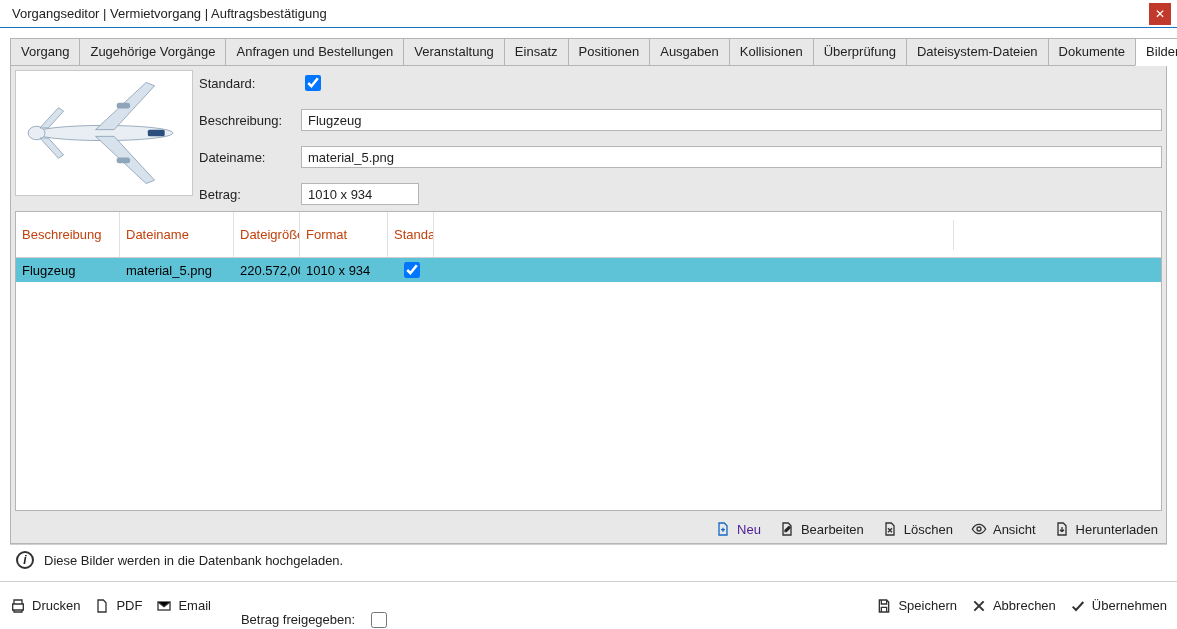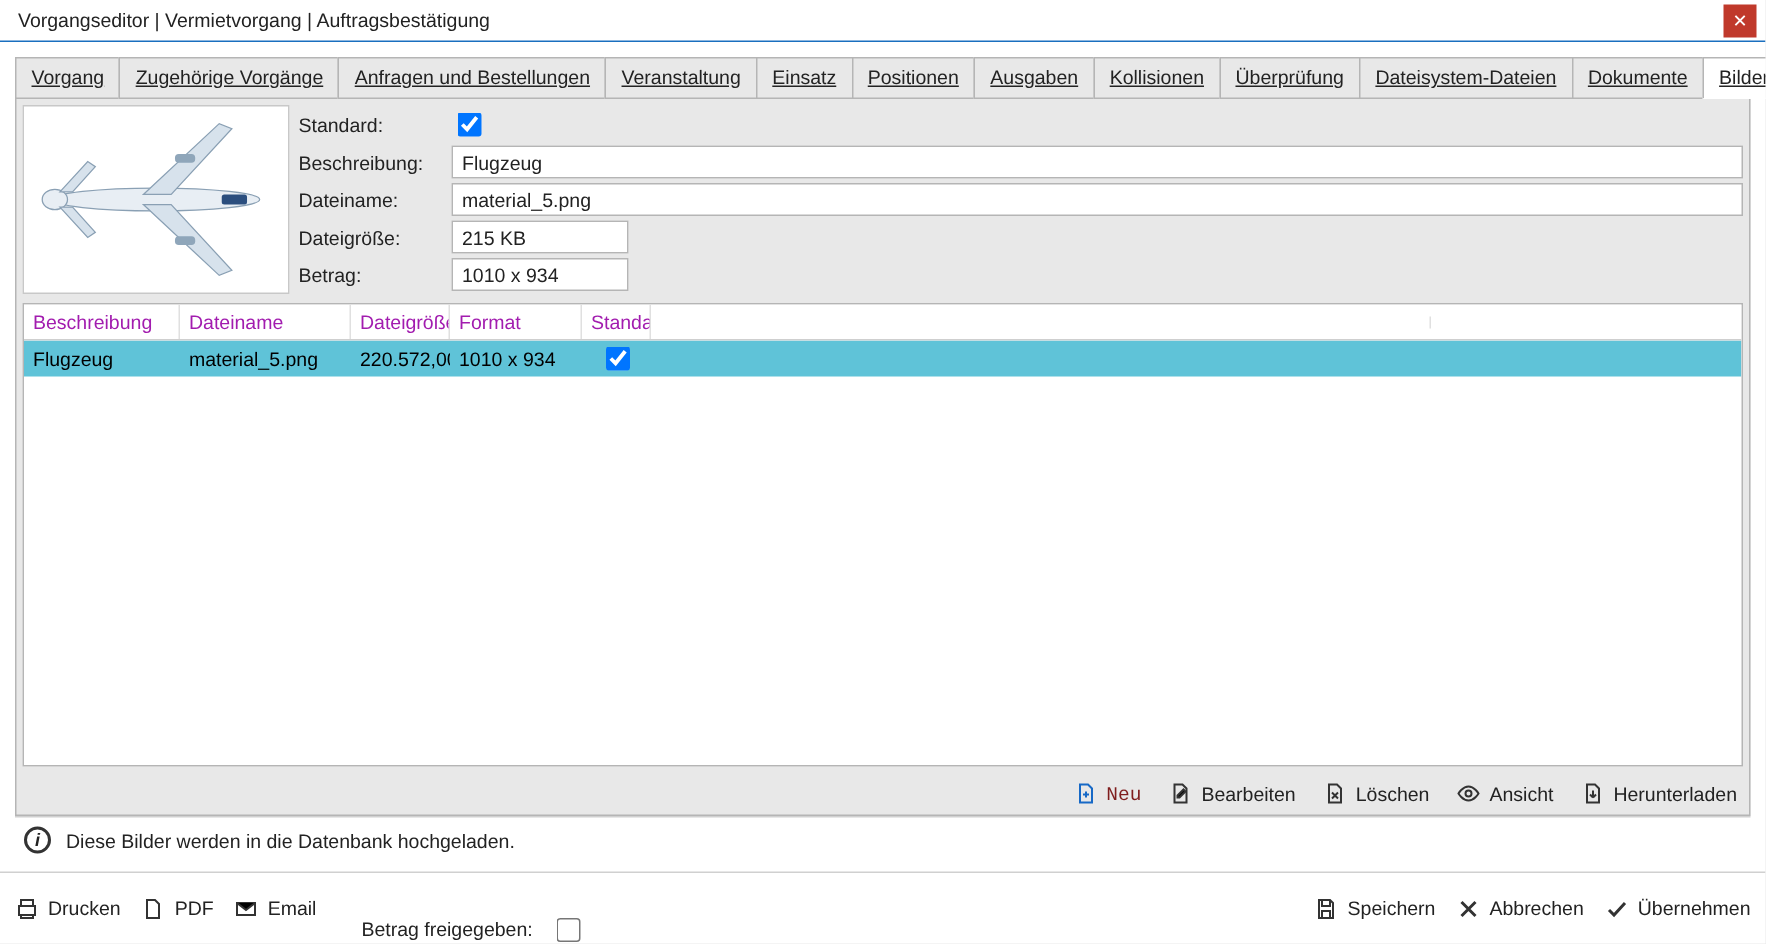"Vorgang" .tab { text-decoration: underline -> none }
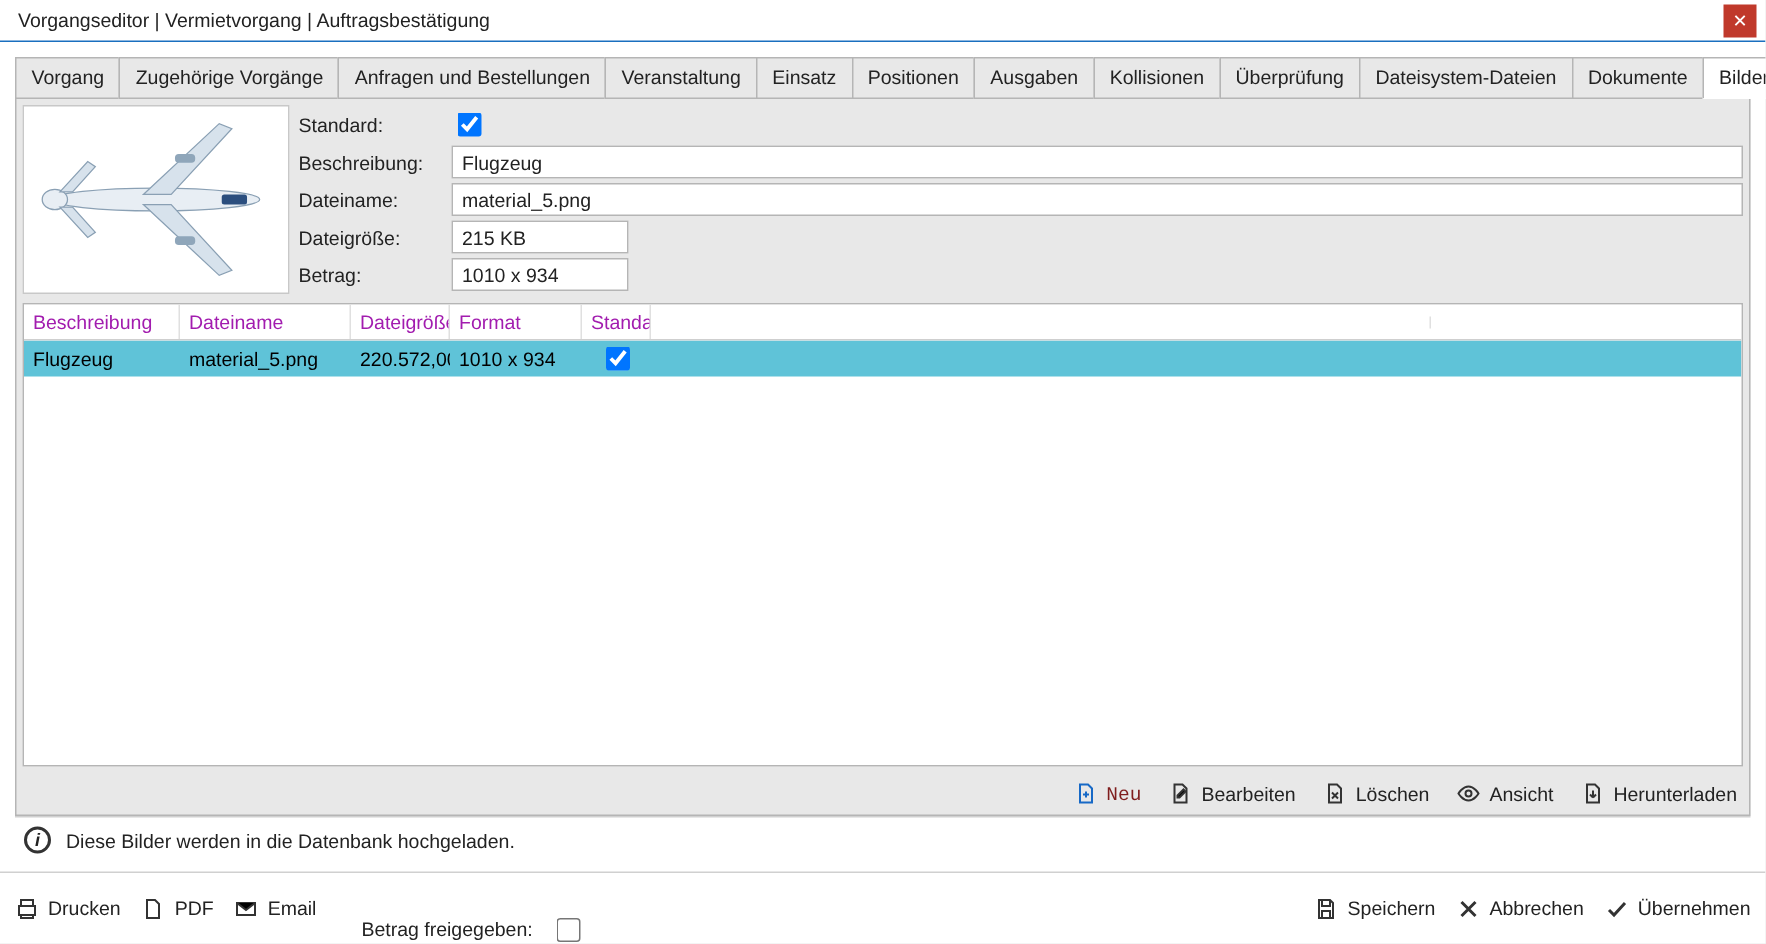"Standard:" .fields { gap: 3px -> 15px }
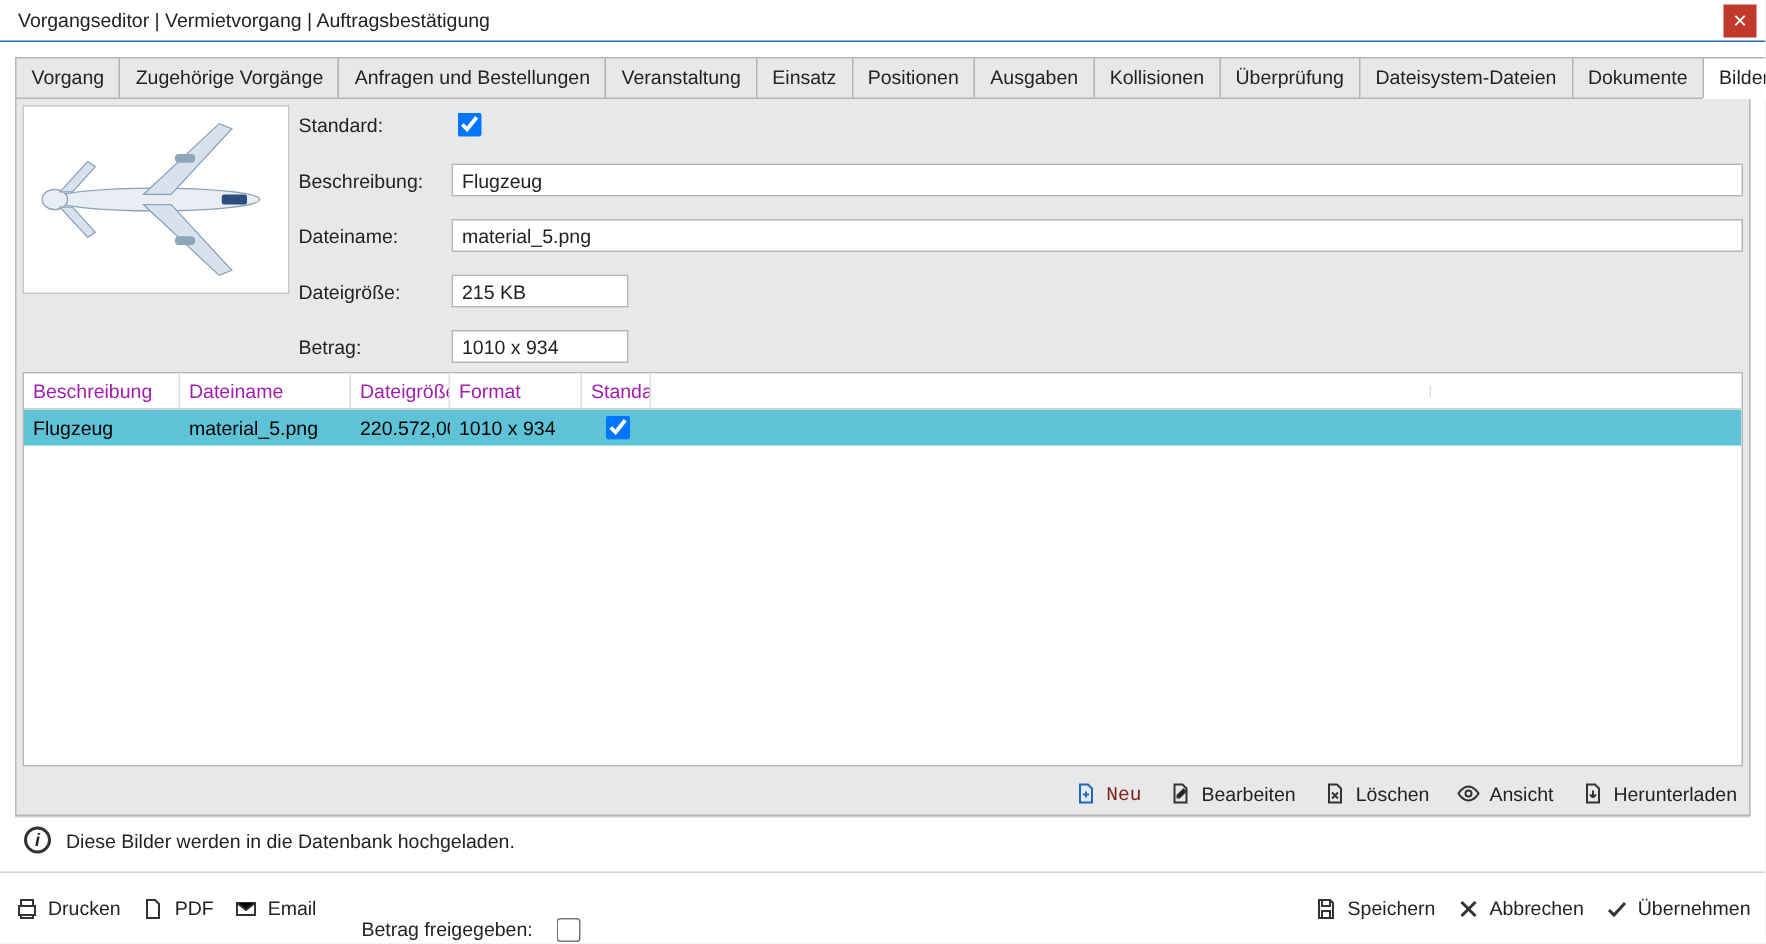"Dateigröße:" div.field { html: <div> <label>Dateigröße:</label> <input> </div> -> none }
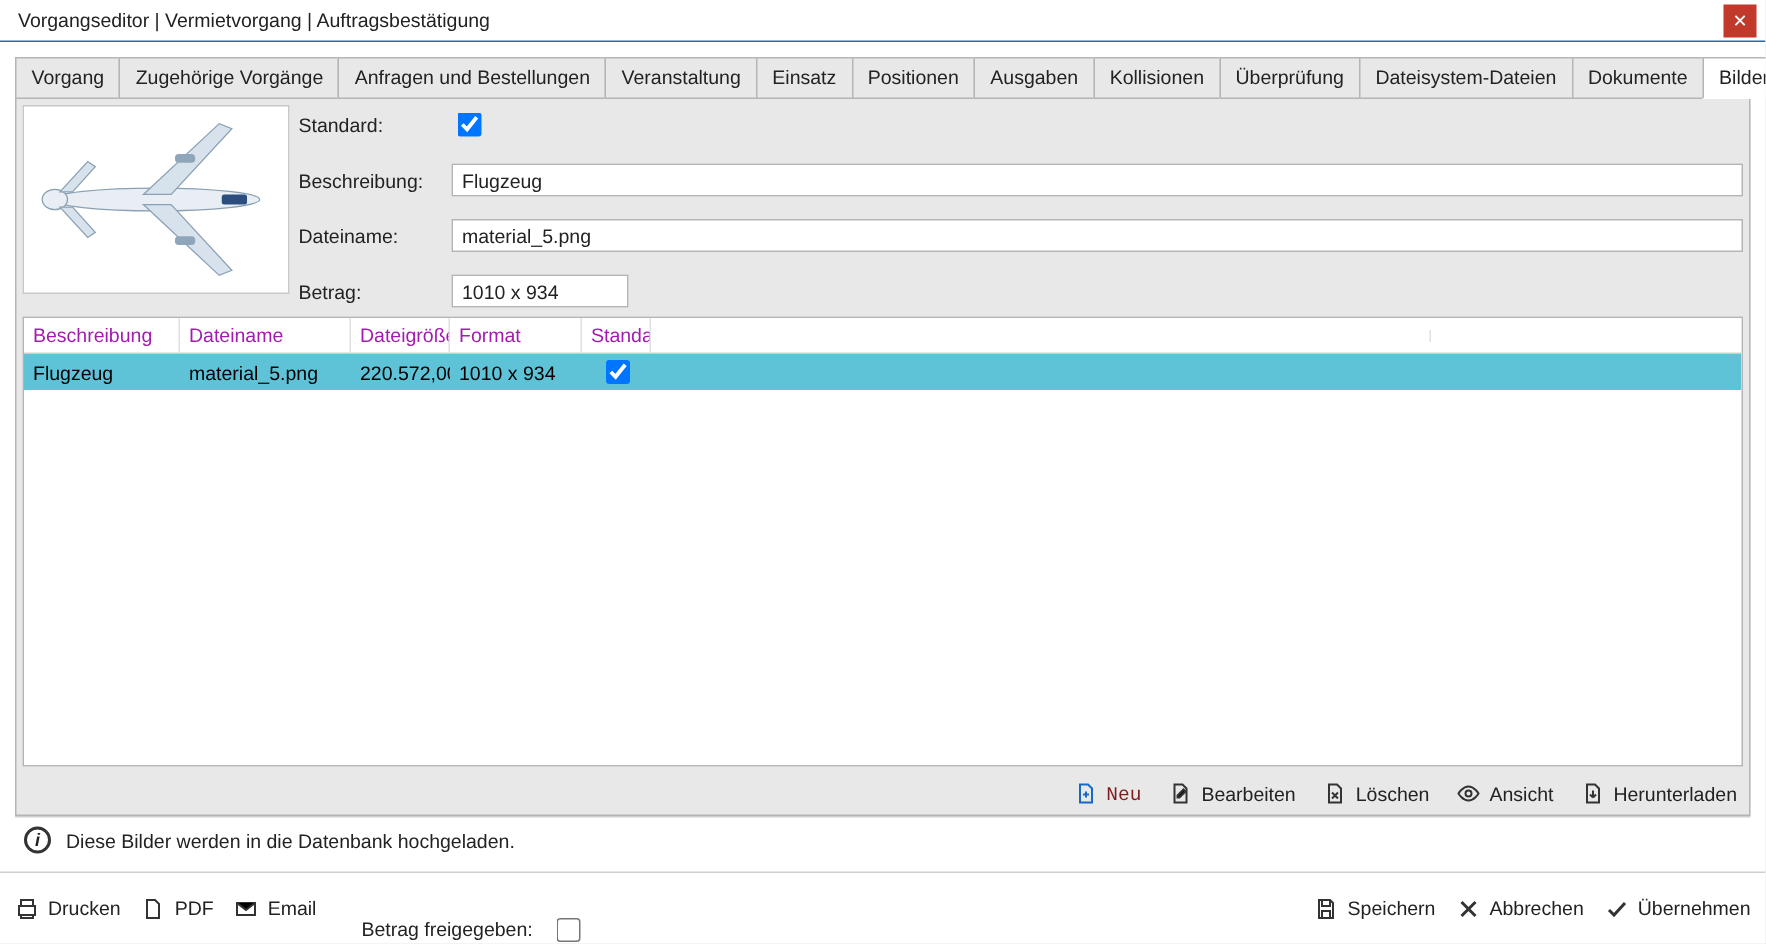"Beschreibung" .grid-head .cell { color: #a21caf -> #c2410c; padding: 4px 6px -> 15px 6px }
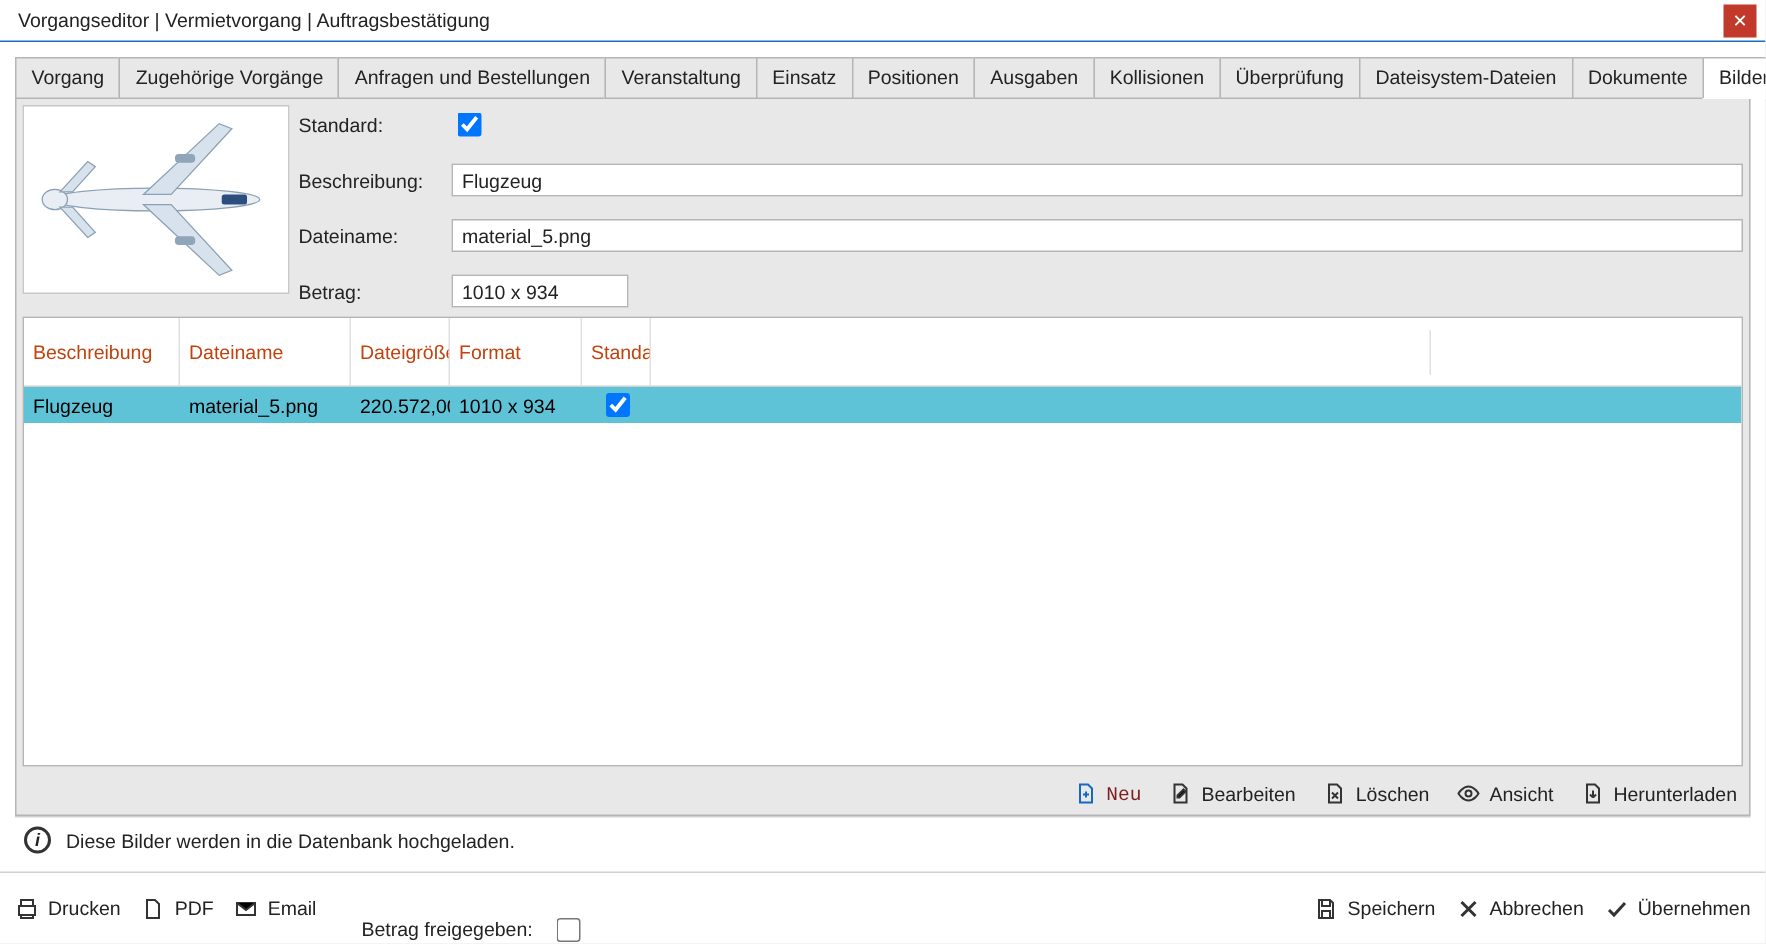"Neu" .txtbtn.blue { color: #7f1d1d -> #4c1d95; font-family: Liberation Mono, monospace -> none }
